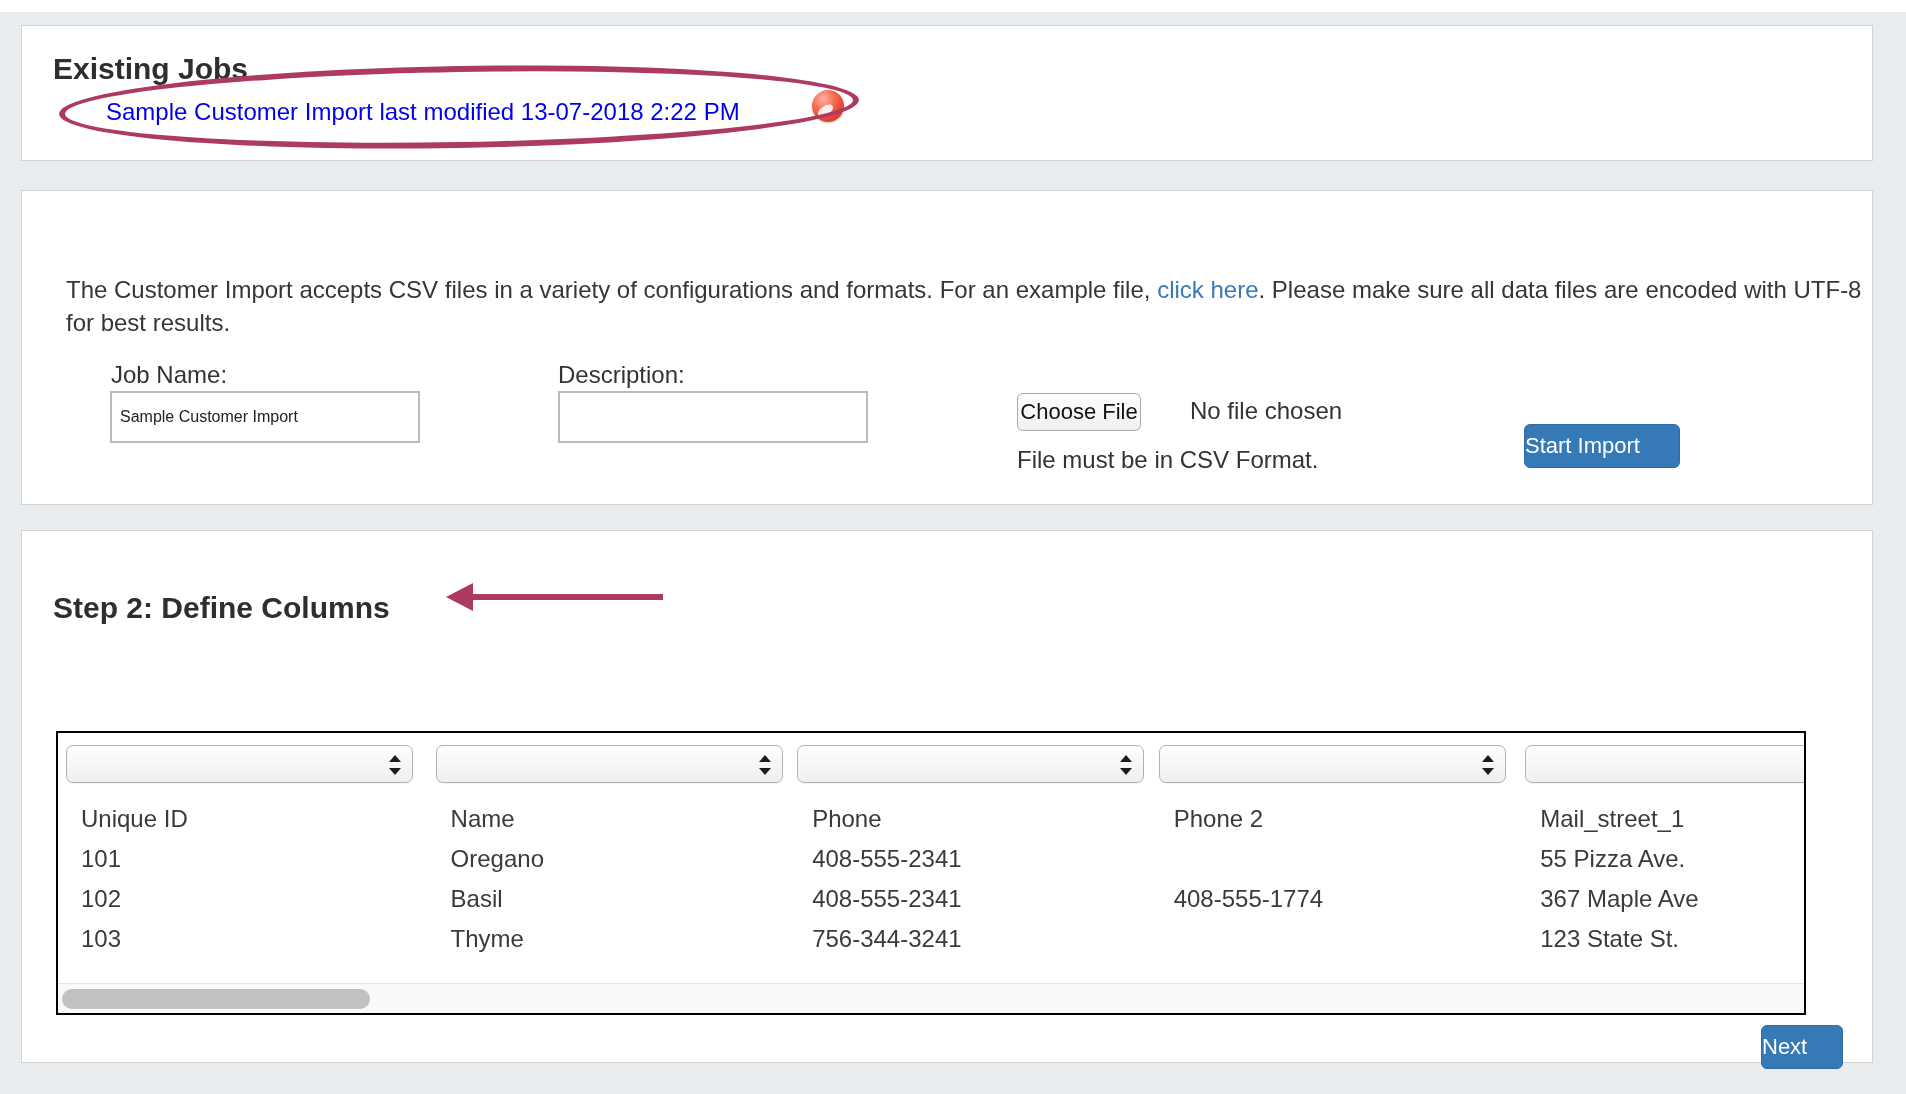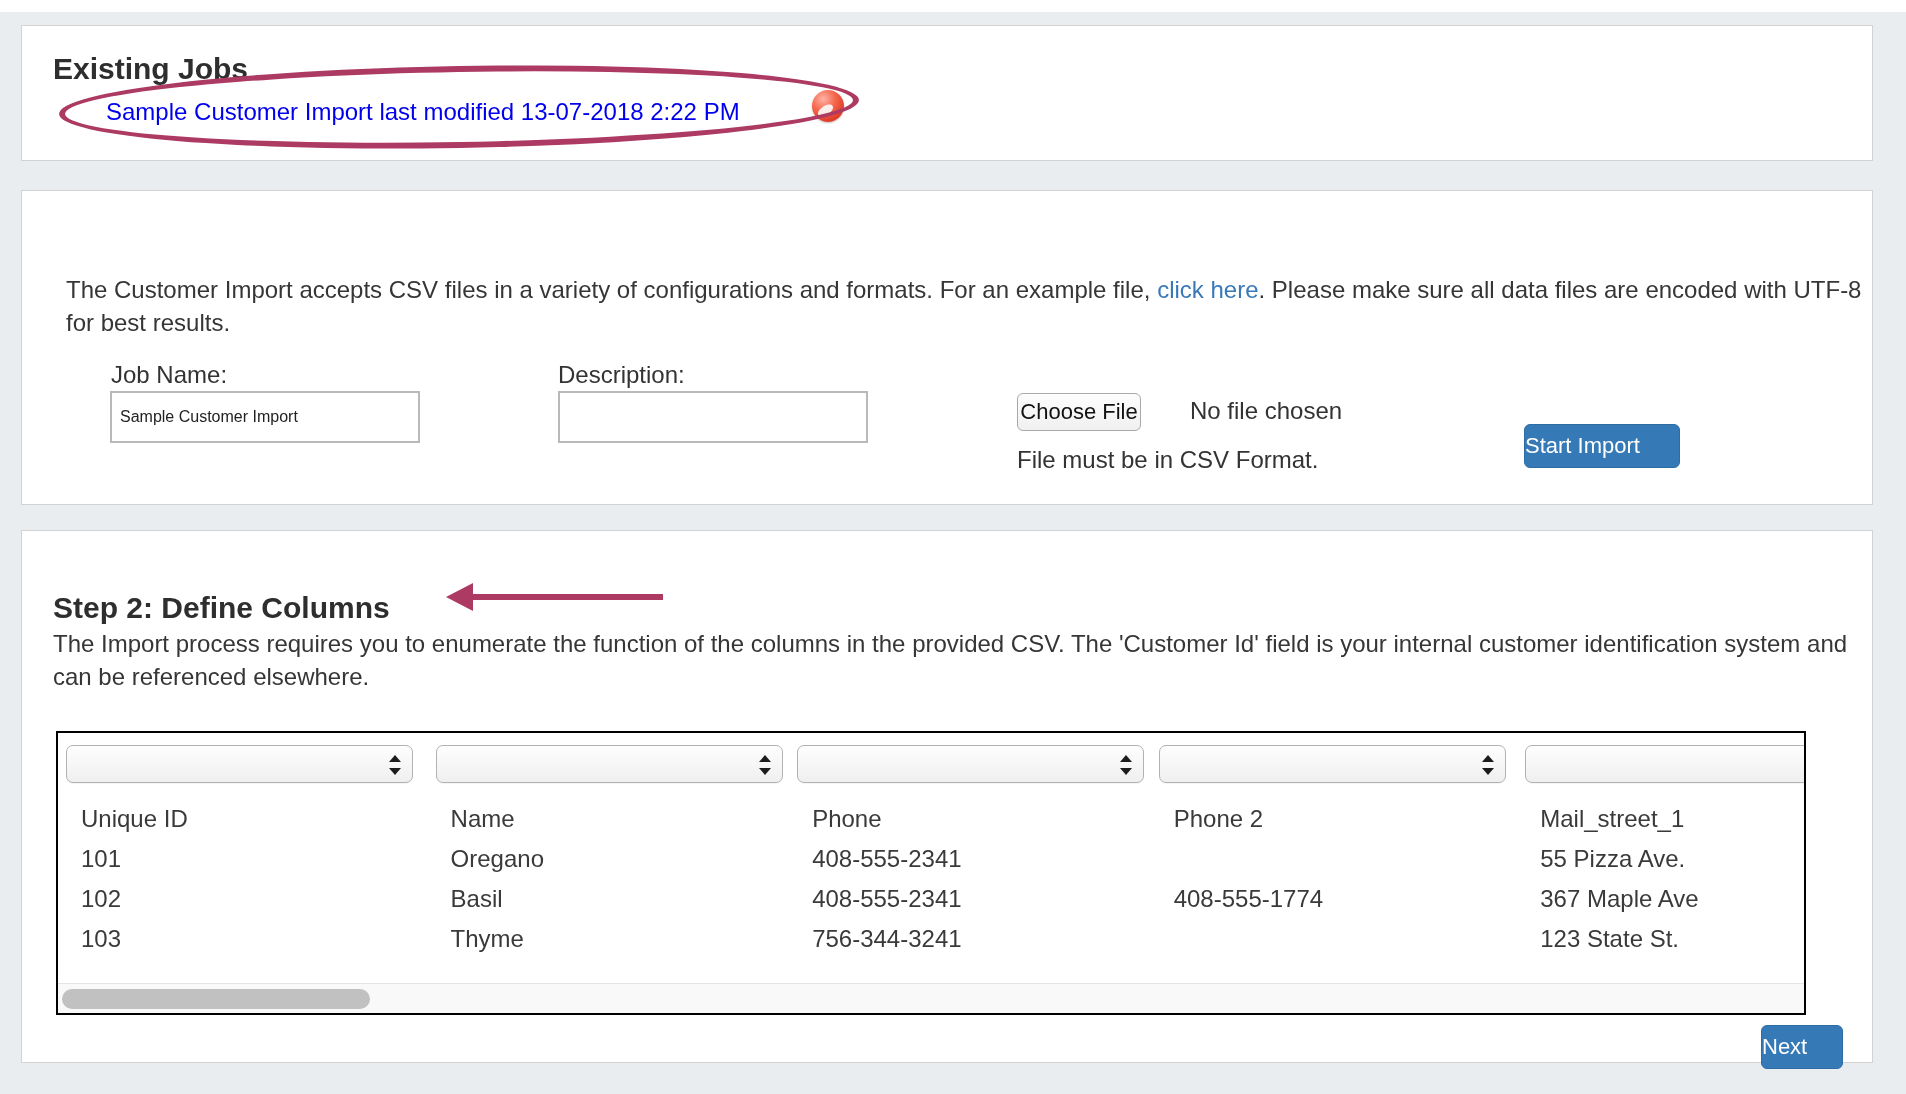"The Import process requires you" p.step2-intro { html: <p>The Import process requires you to enumerate the function of the columns in the provided CSV. The 'Customer Id' field is your internal customer identification system and can be referenced elsewhere.</p> -> none }
